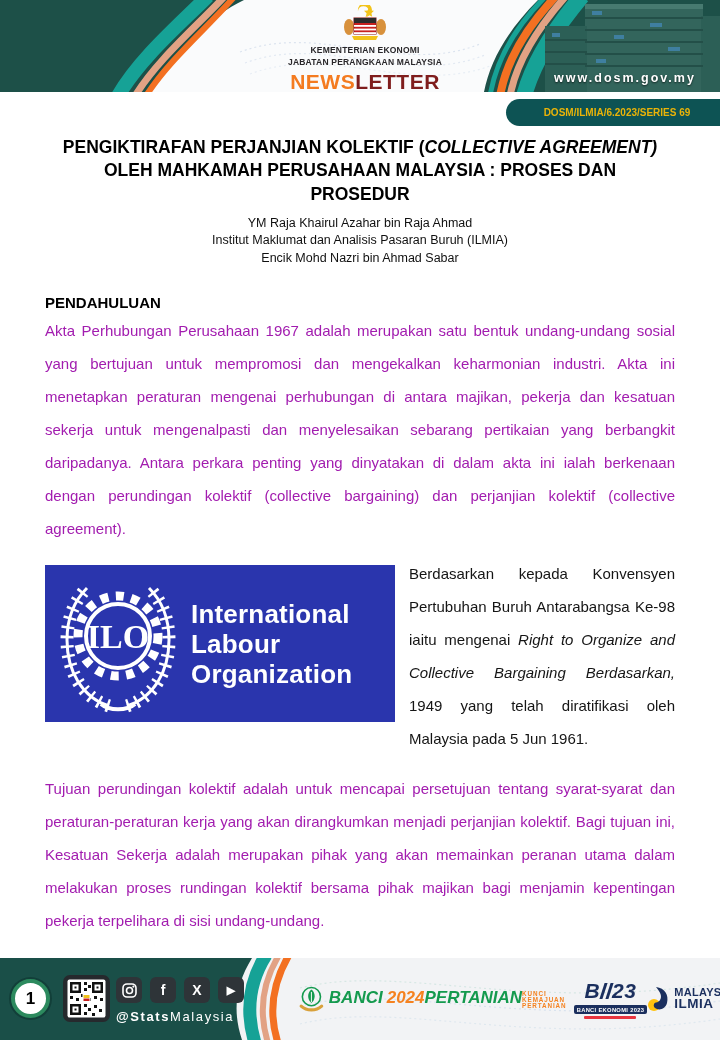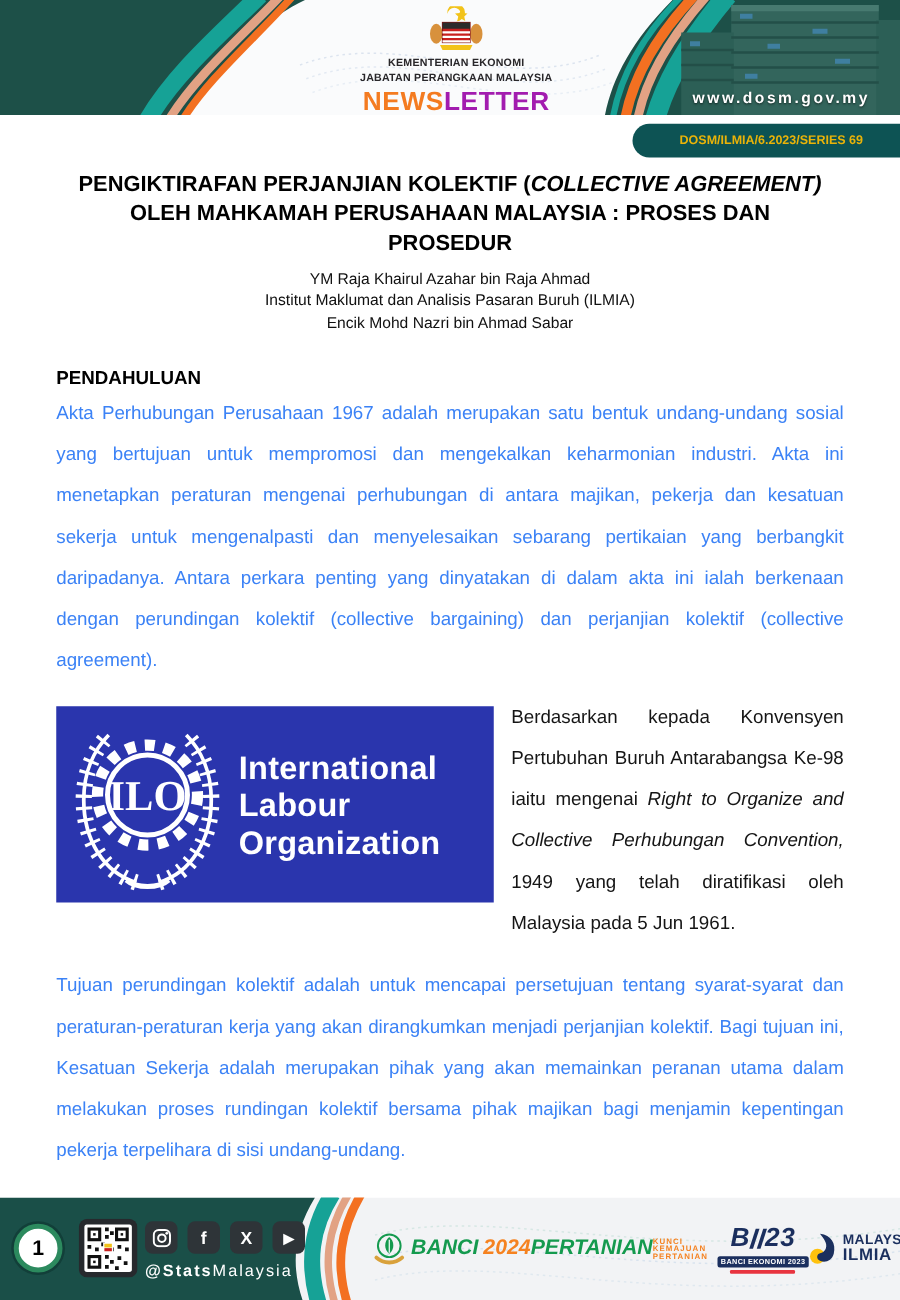"LETTER" .news-teal { color: #a21caf -> #7f1d1d }
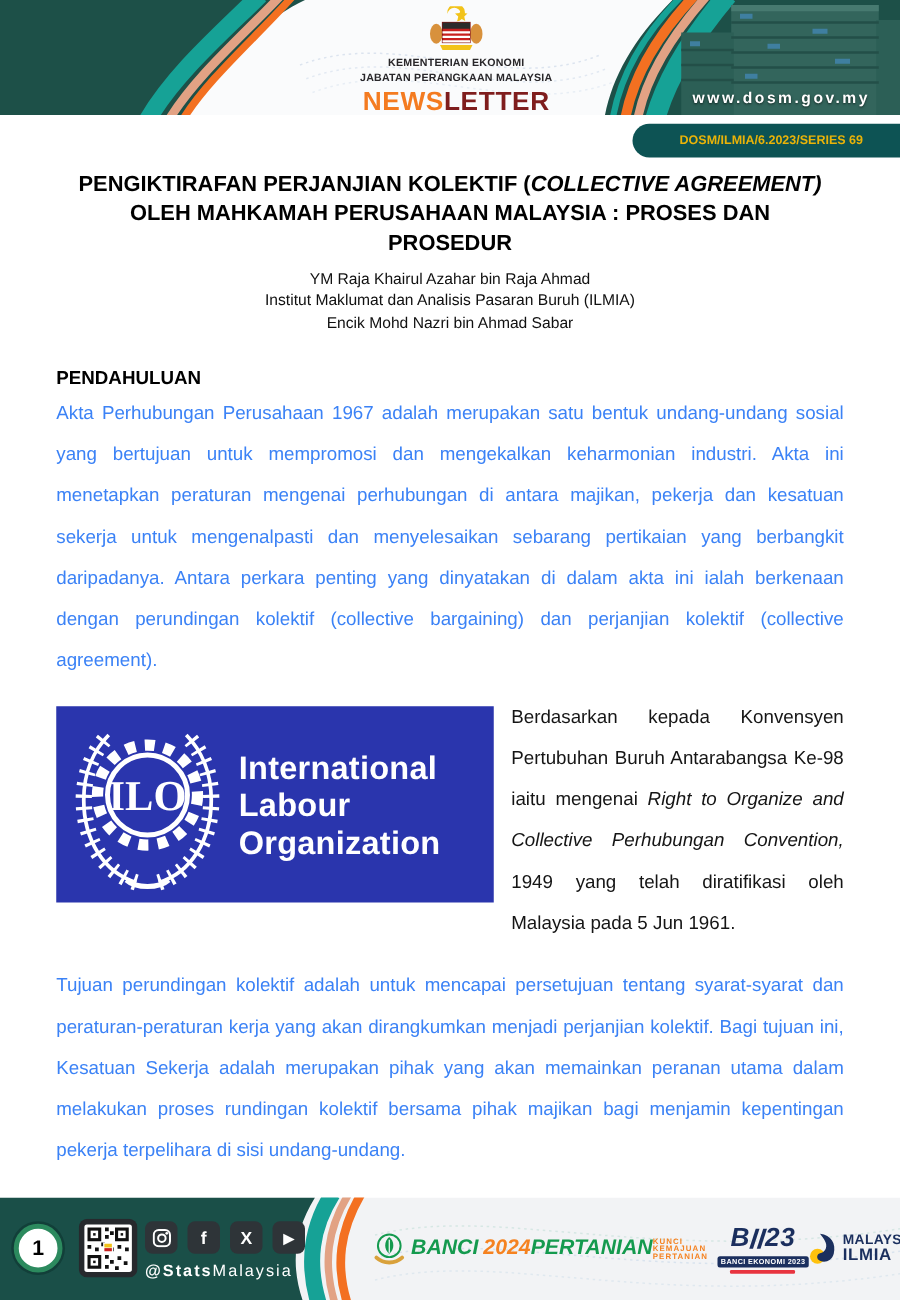"Akta Perhubungan Perusahaan 1967 adalah" .body-par { color: #3b82f6 -> #a21caf }
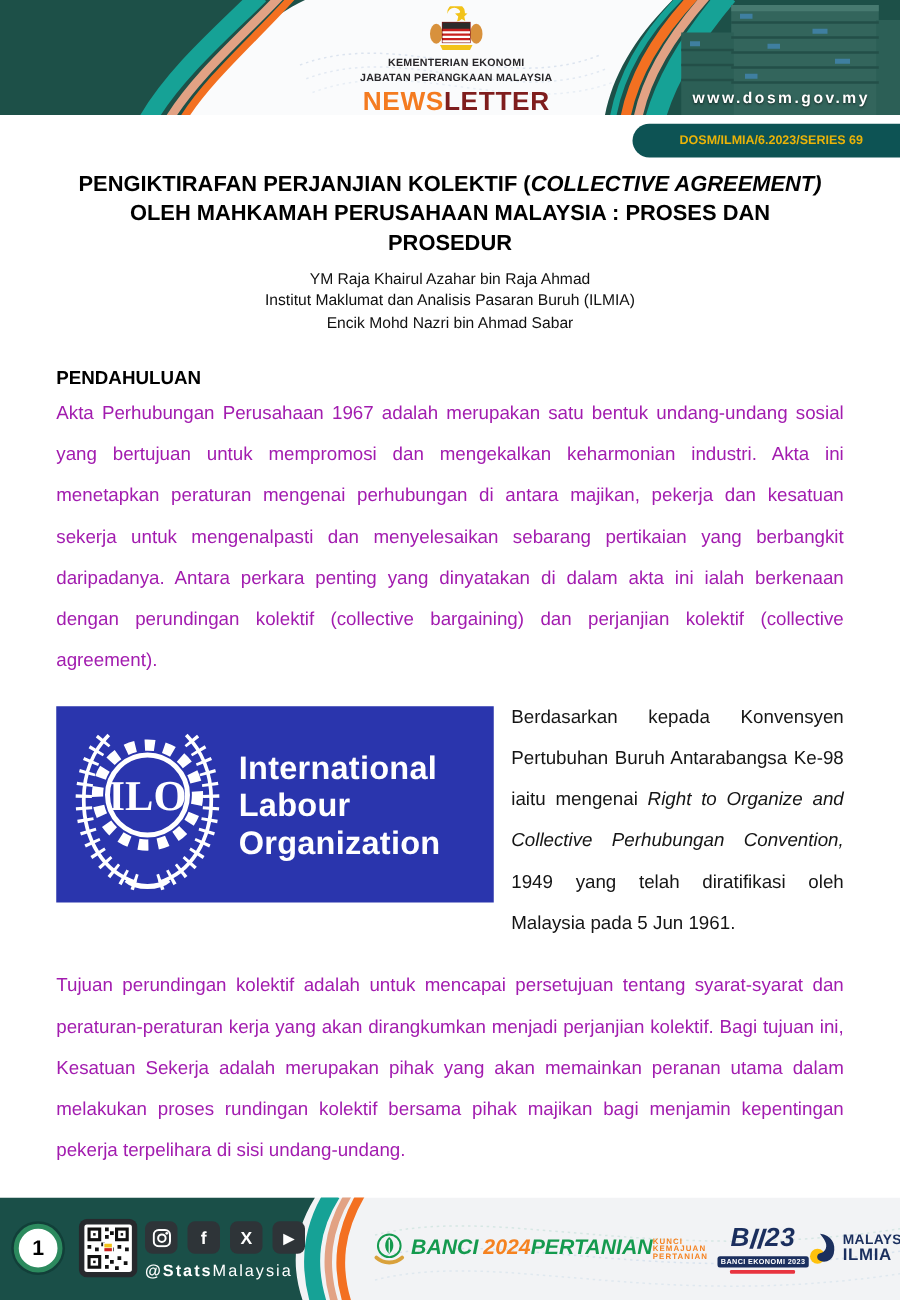"Right to Organize and Collective" span.i-italic { text: Perhubungan Convention -> Bargaining Berdasarkan }
